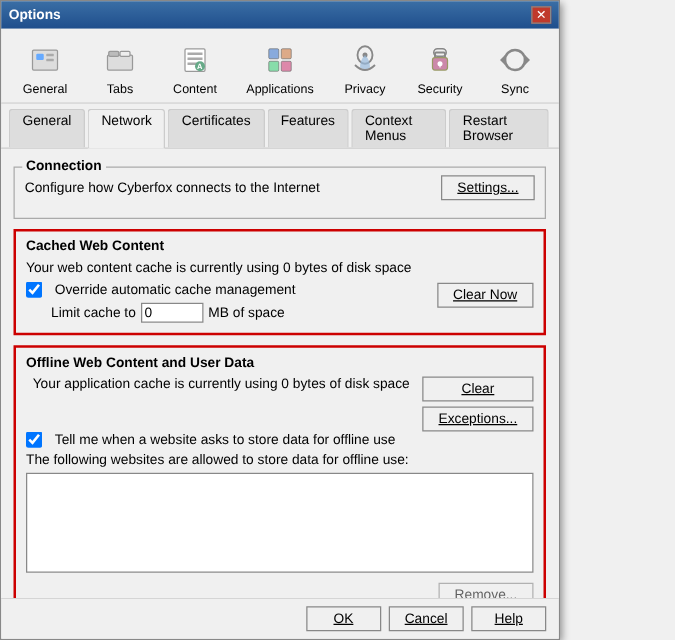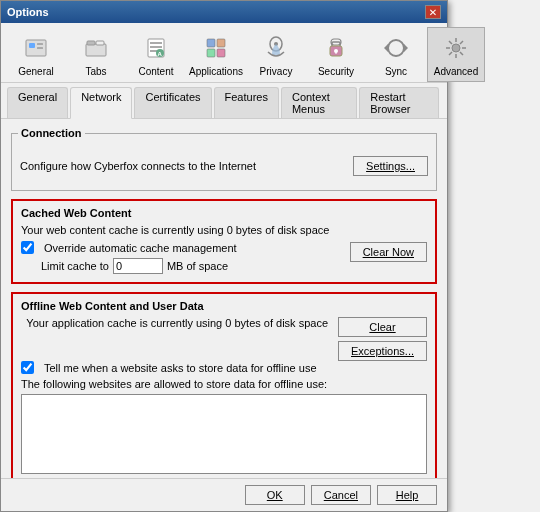"Advanced" div.toolbar-item { html: <div> <div> <svg> <circle></circle> <g> <line></line> <line></line> <line></line> <line></line> <line></line> <line></line> <line></line> <line></line> </g> </svg> </div> <span>Advanced</span> </div> -> none }
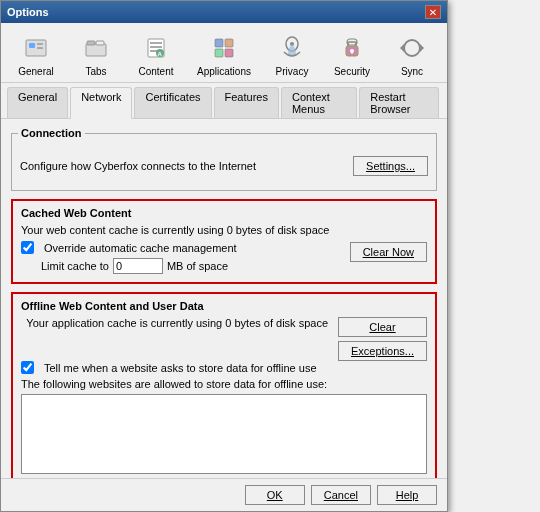"Connection" .group-box { padding: 16px 8px 8px 8px -> 0 8px 8px 8px }
